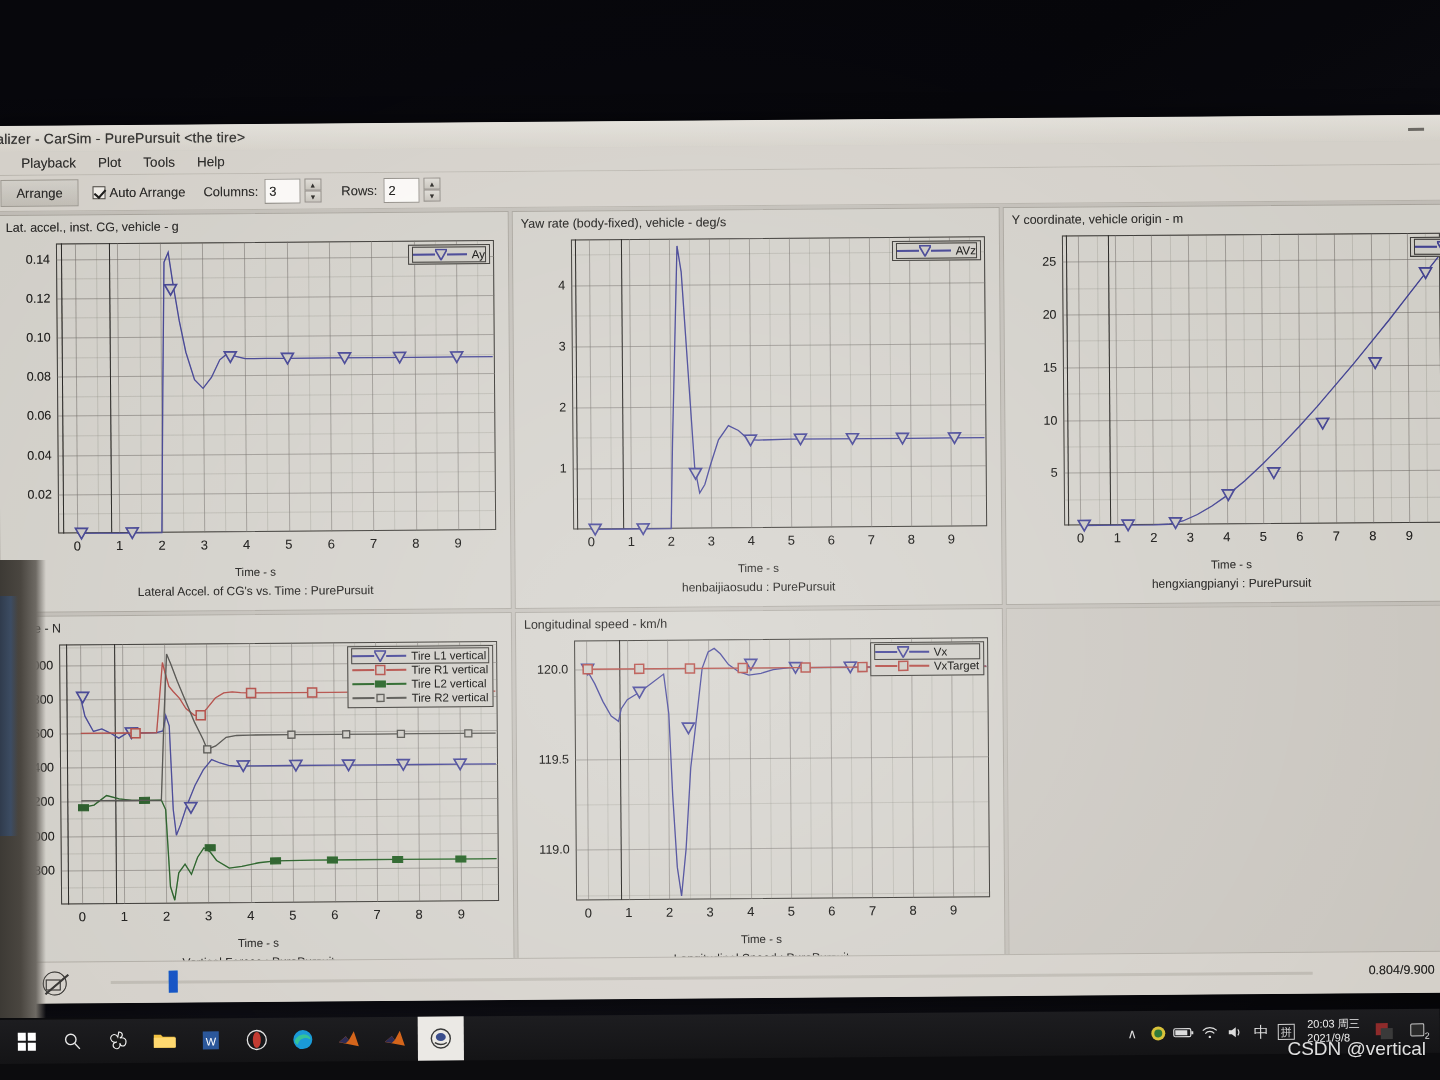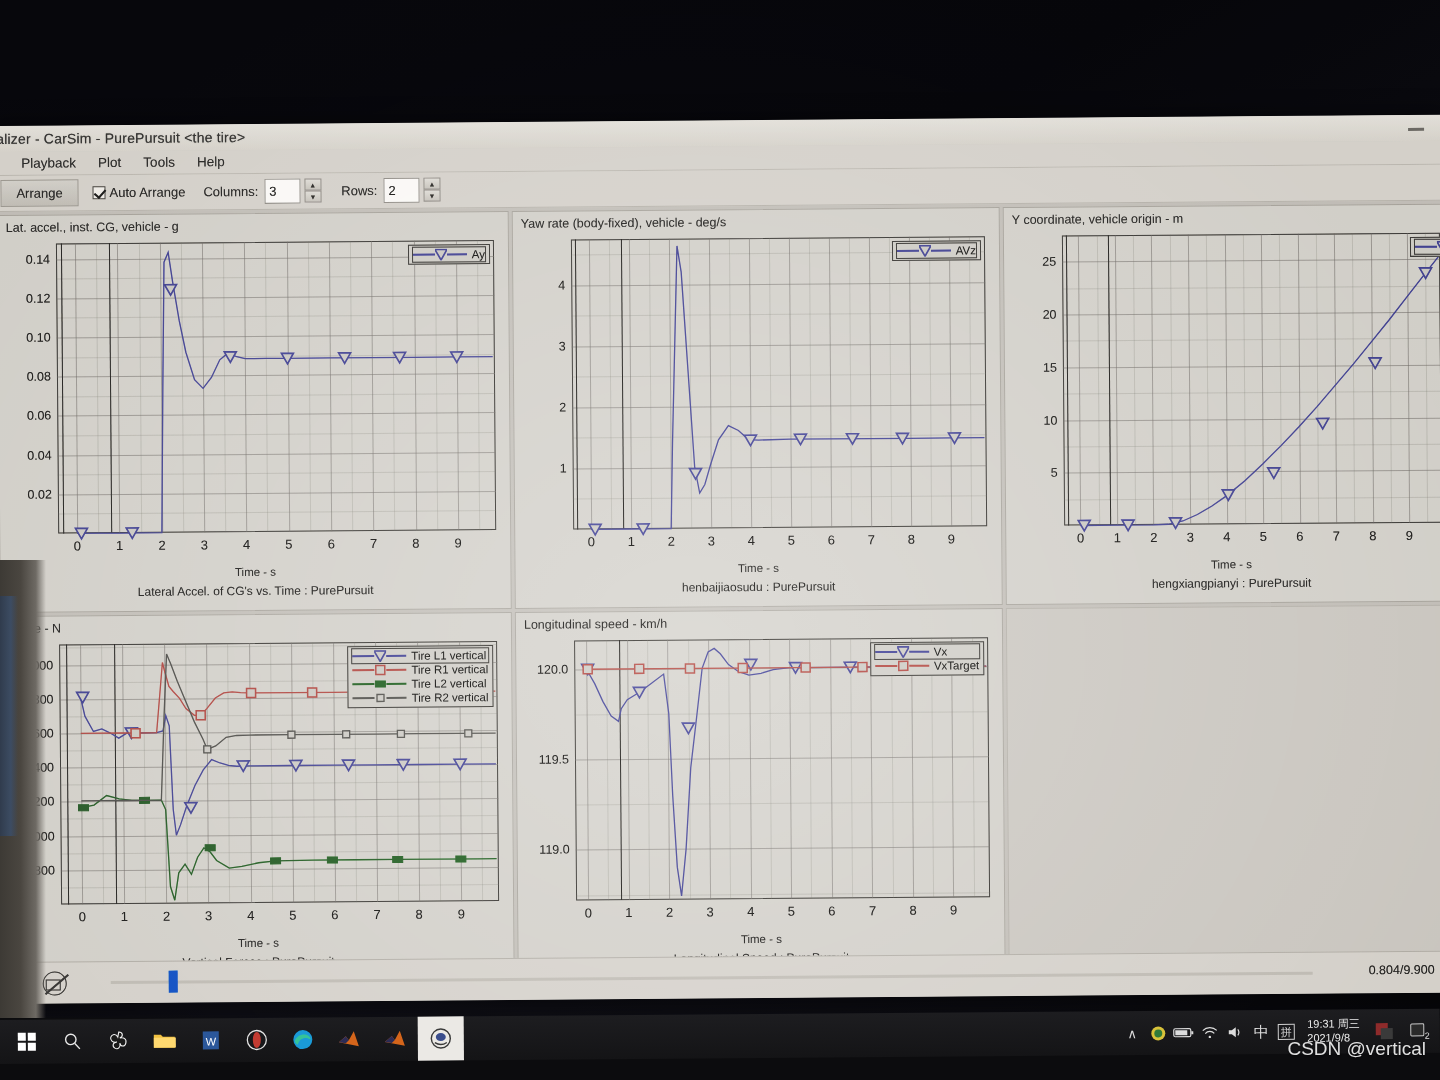"19:31 周三" span { text: 19:31 -> 20:03 }
